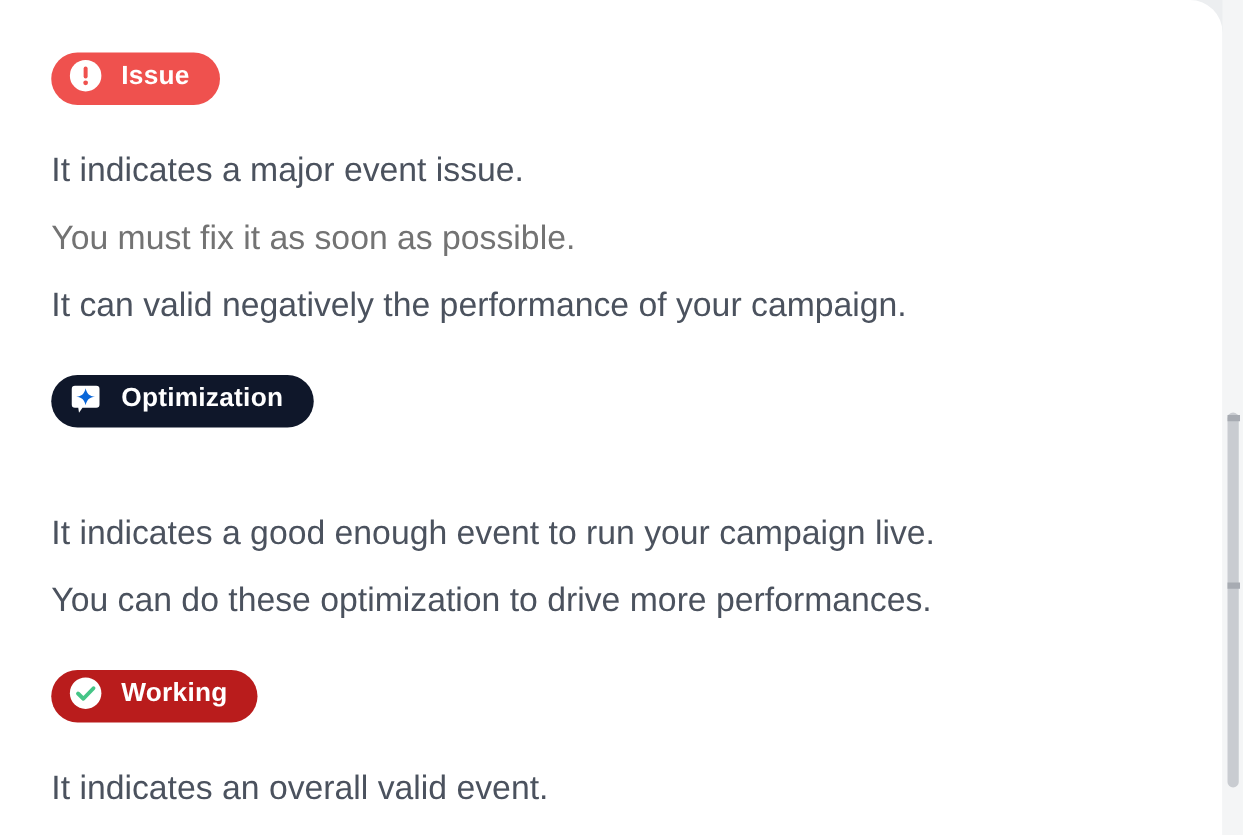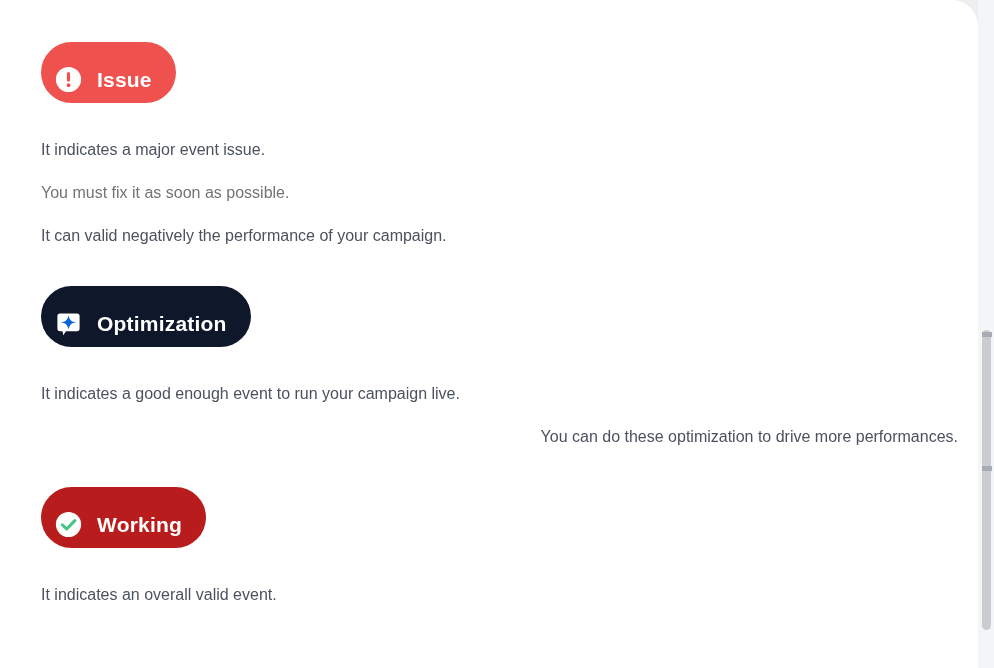"Issue" .badge { padding: 23px 24px 9px 13px -> 4px 24px 9px 13px }
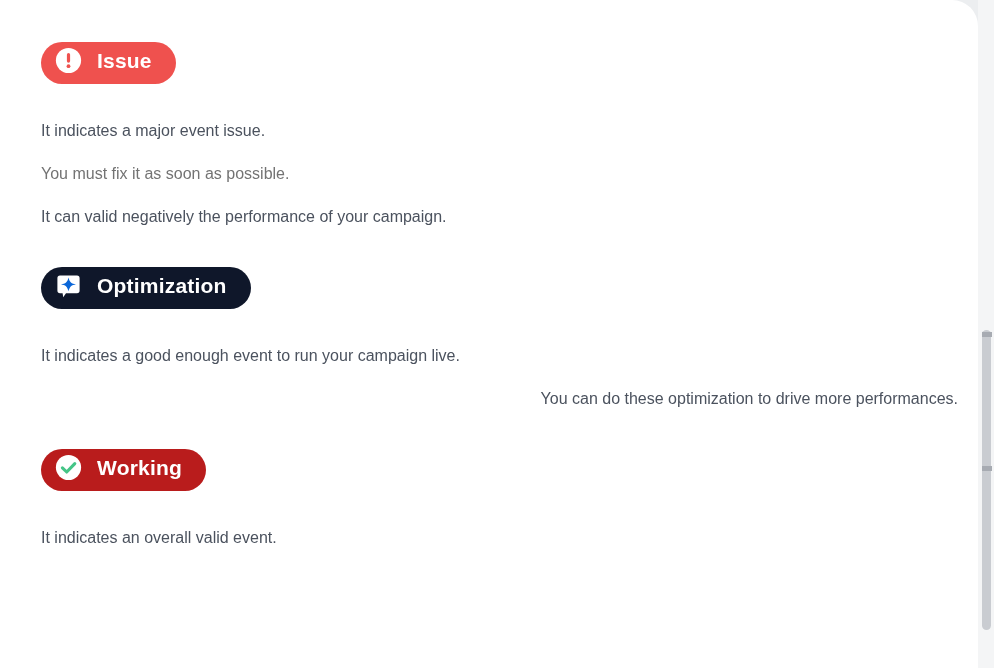"It indicates a major event" .legend-line { font-size: 16px -> 27px }
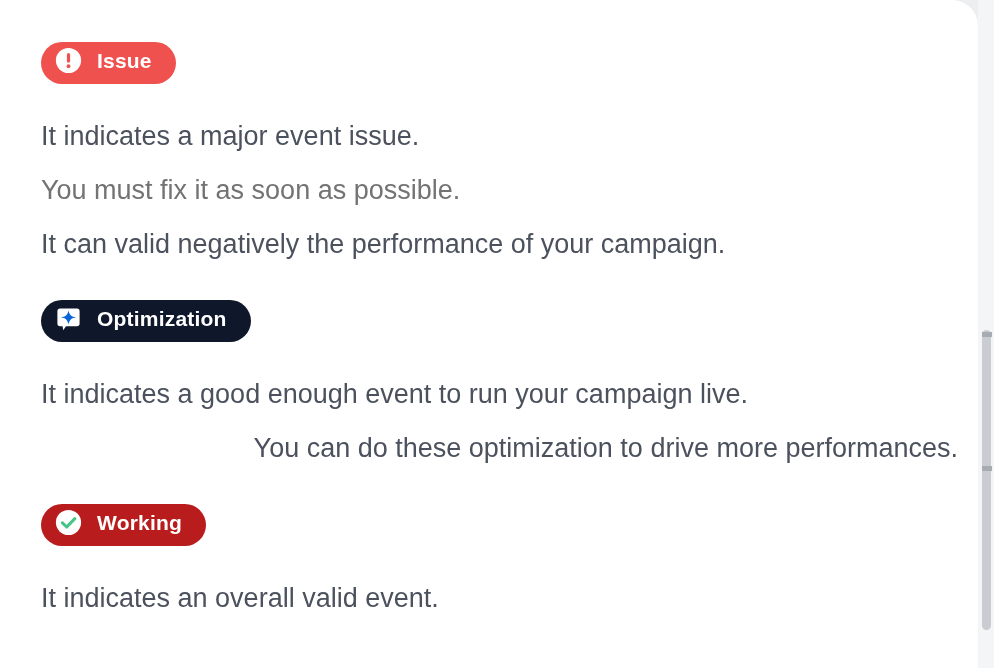"It indicates a good enough" p.legend-line { margin-top: none -> 32px }
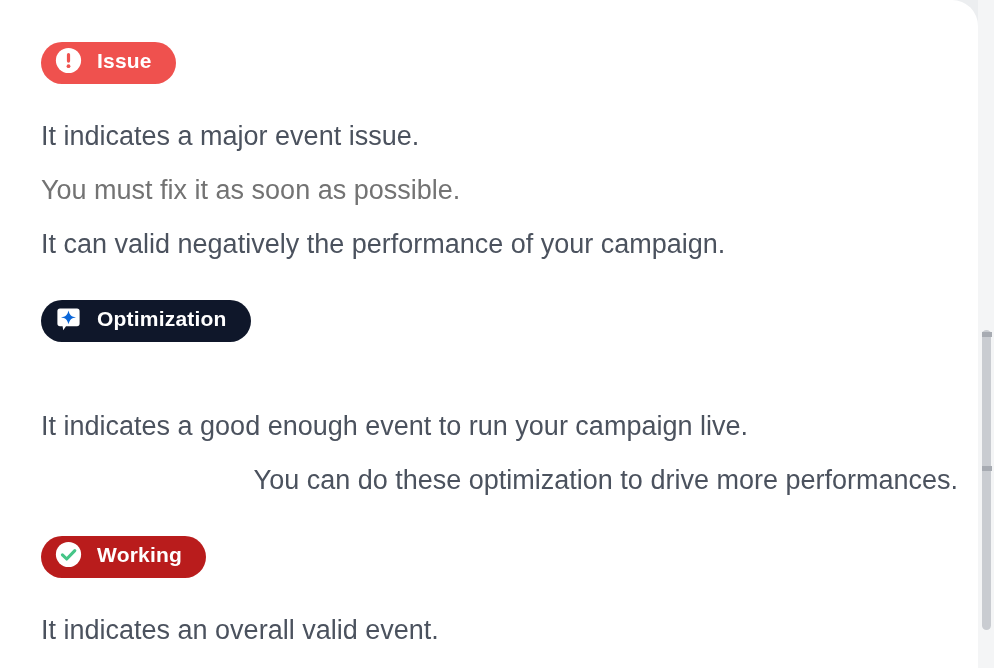"You can do these optimization" p.legend-line { text-align: right -> none }
